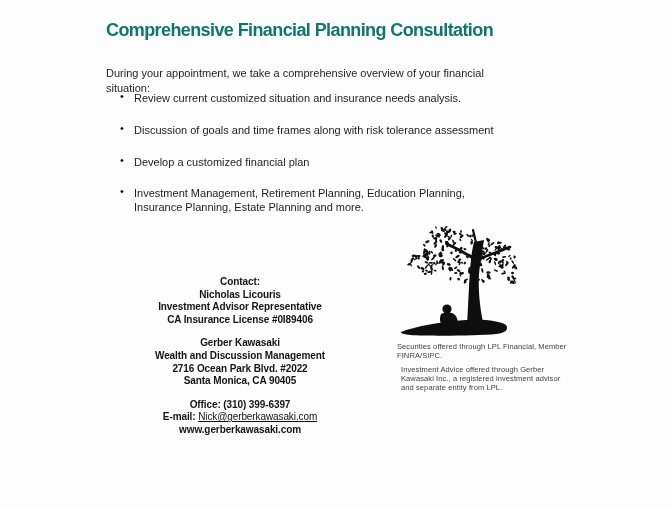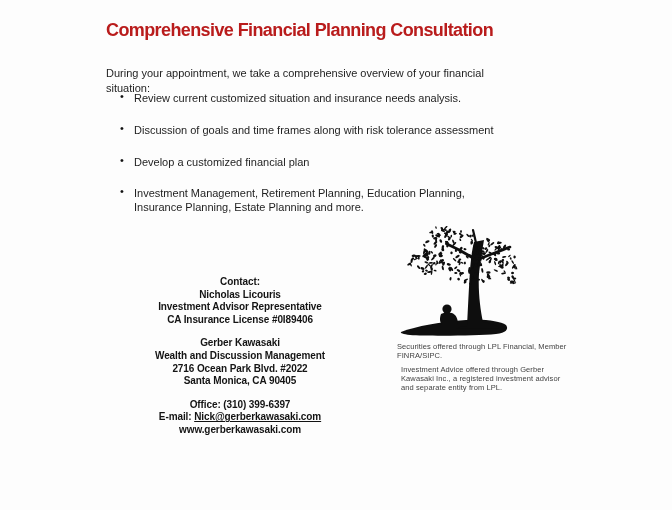"Comprehensive Financial Planning" .doc-title { color: #b91c1c -> #0f766e }
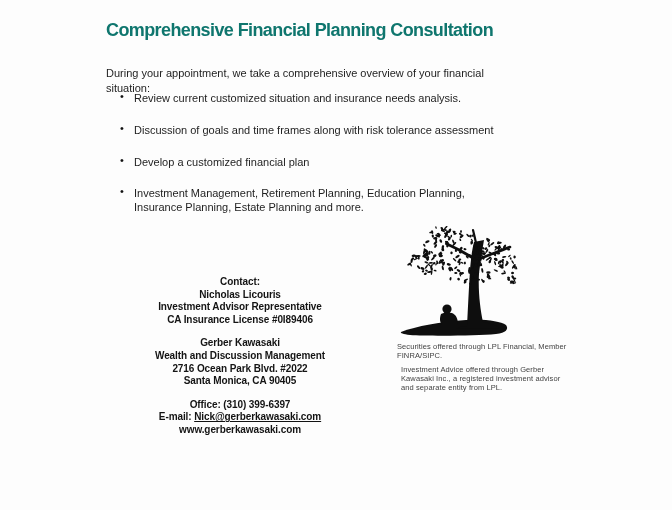"Nick@gerberkawasaki.com" .email-link { font-weight: bold -> normal }
